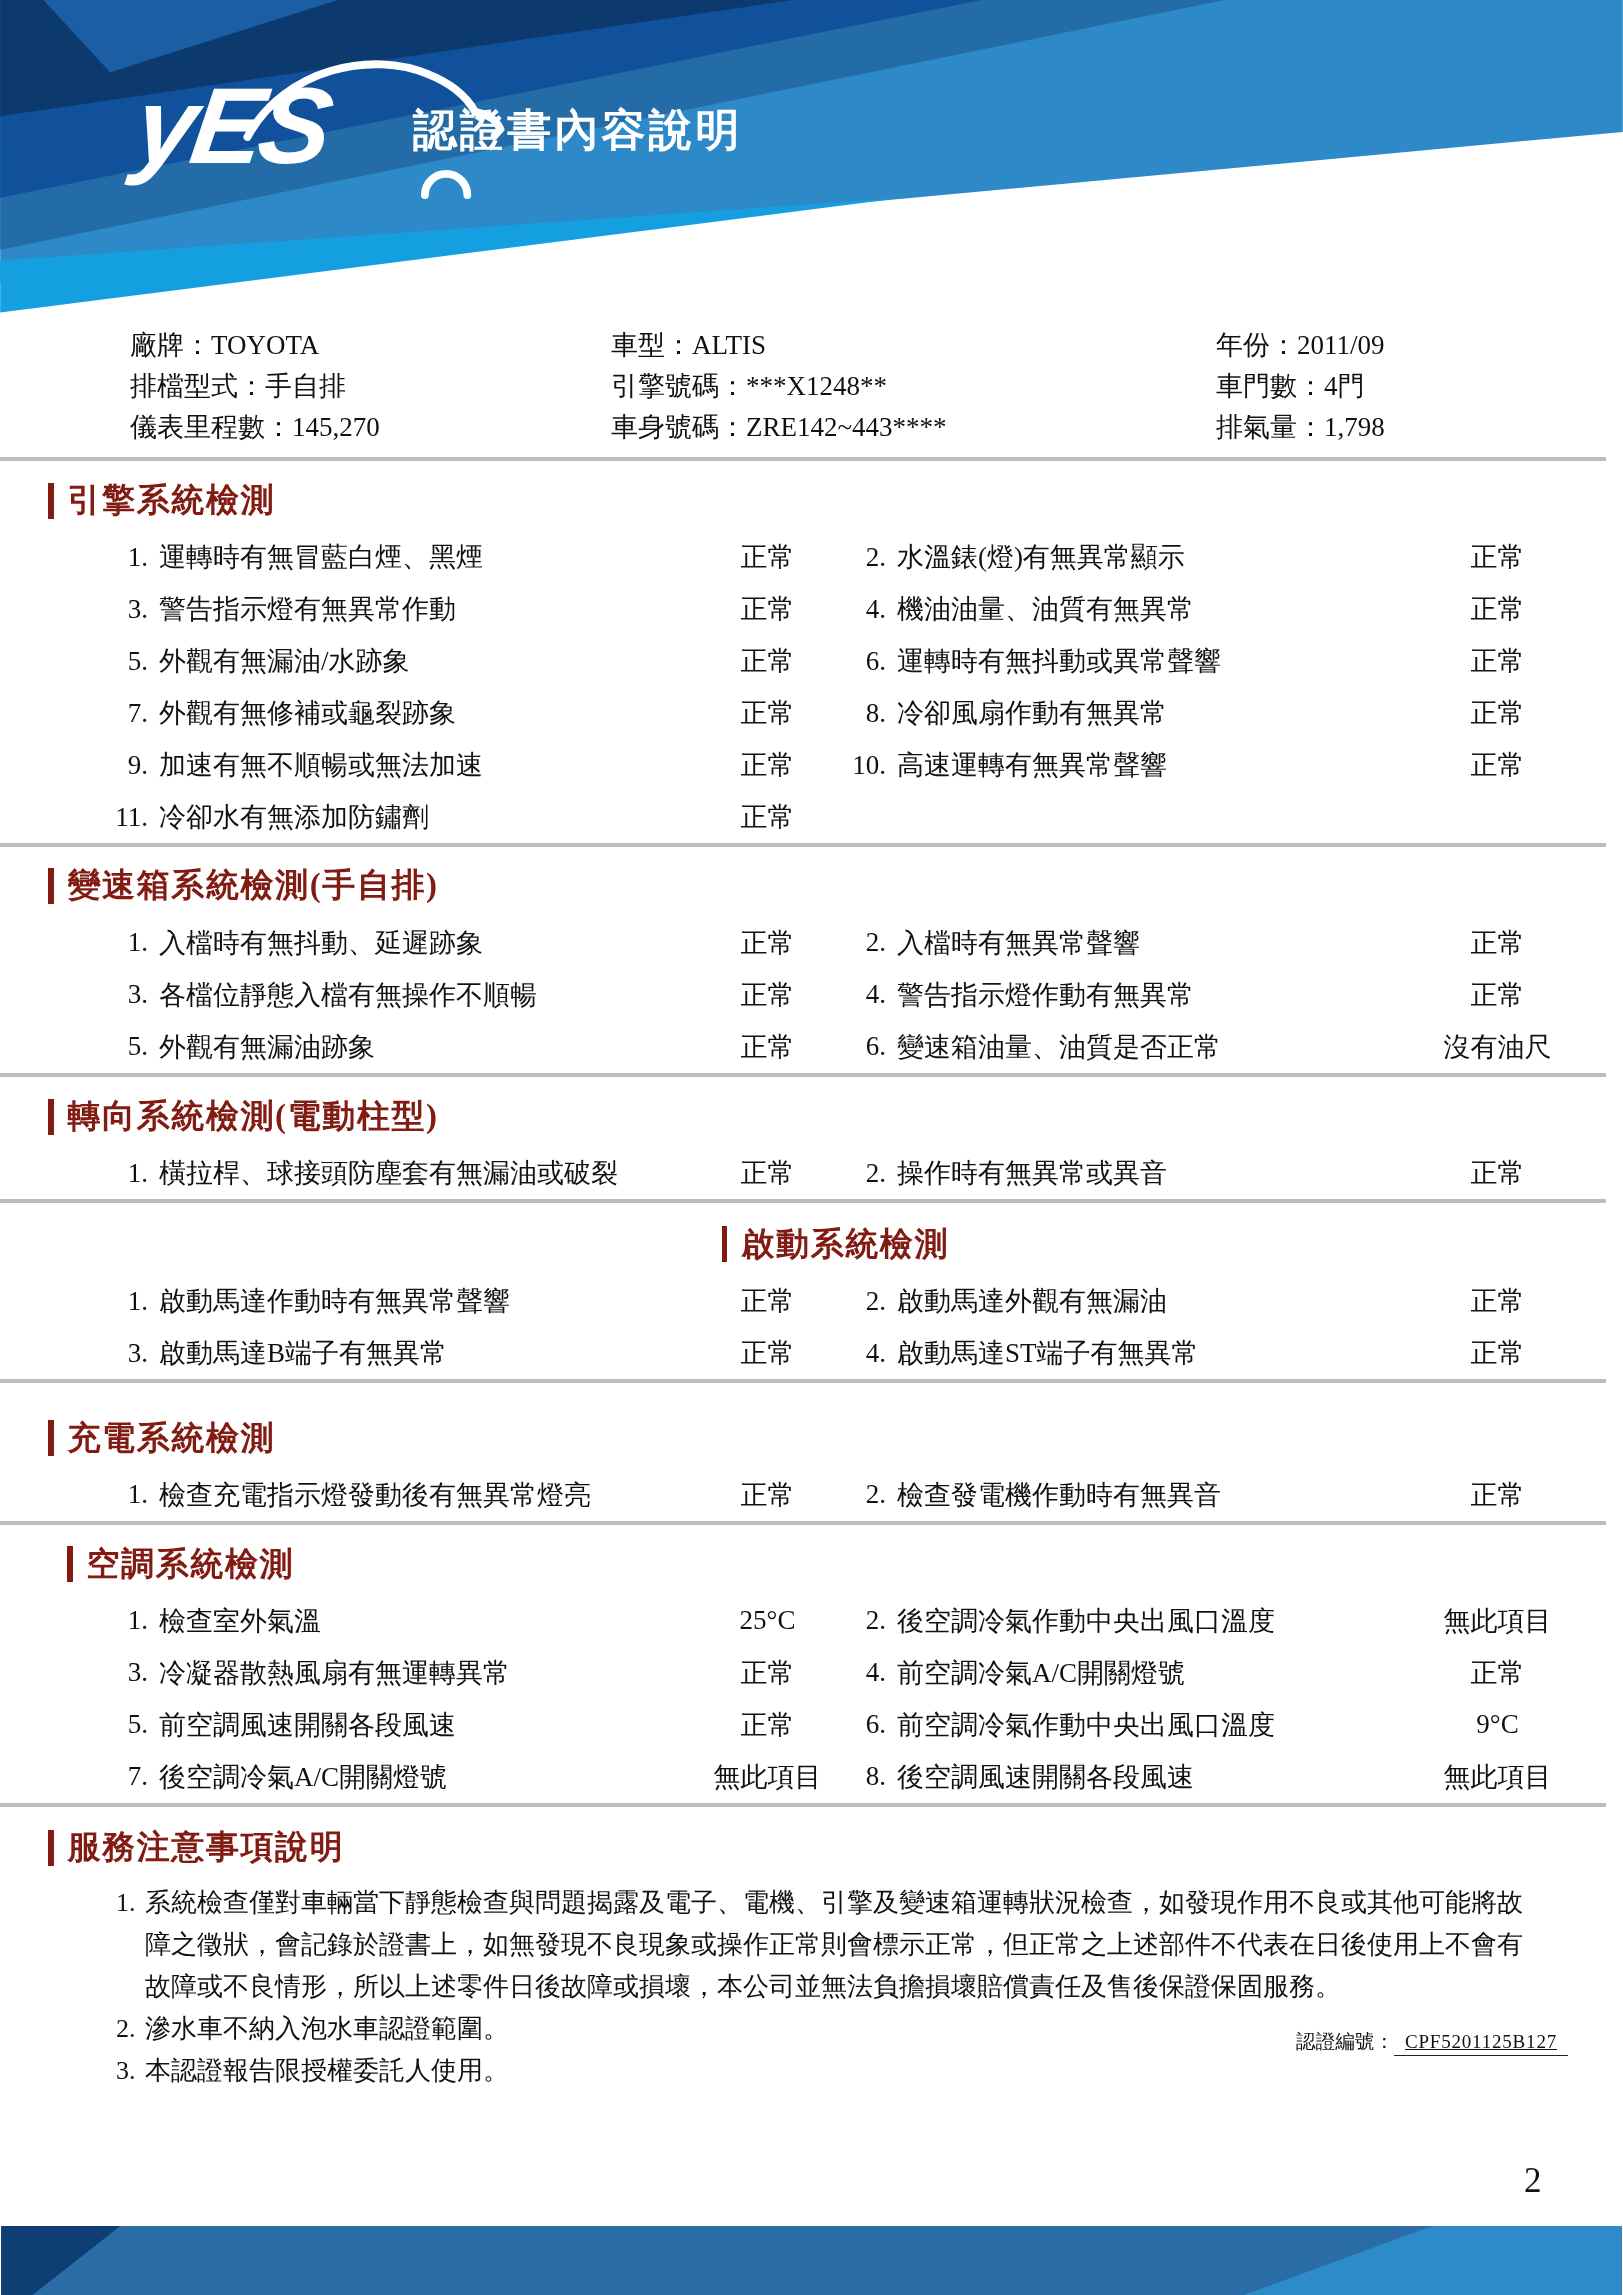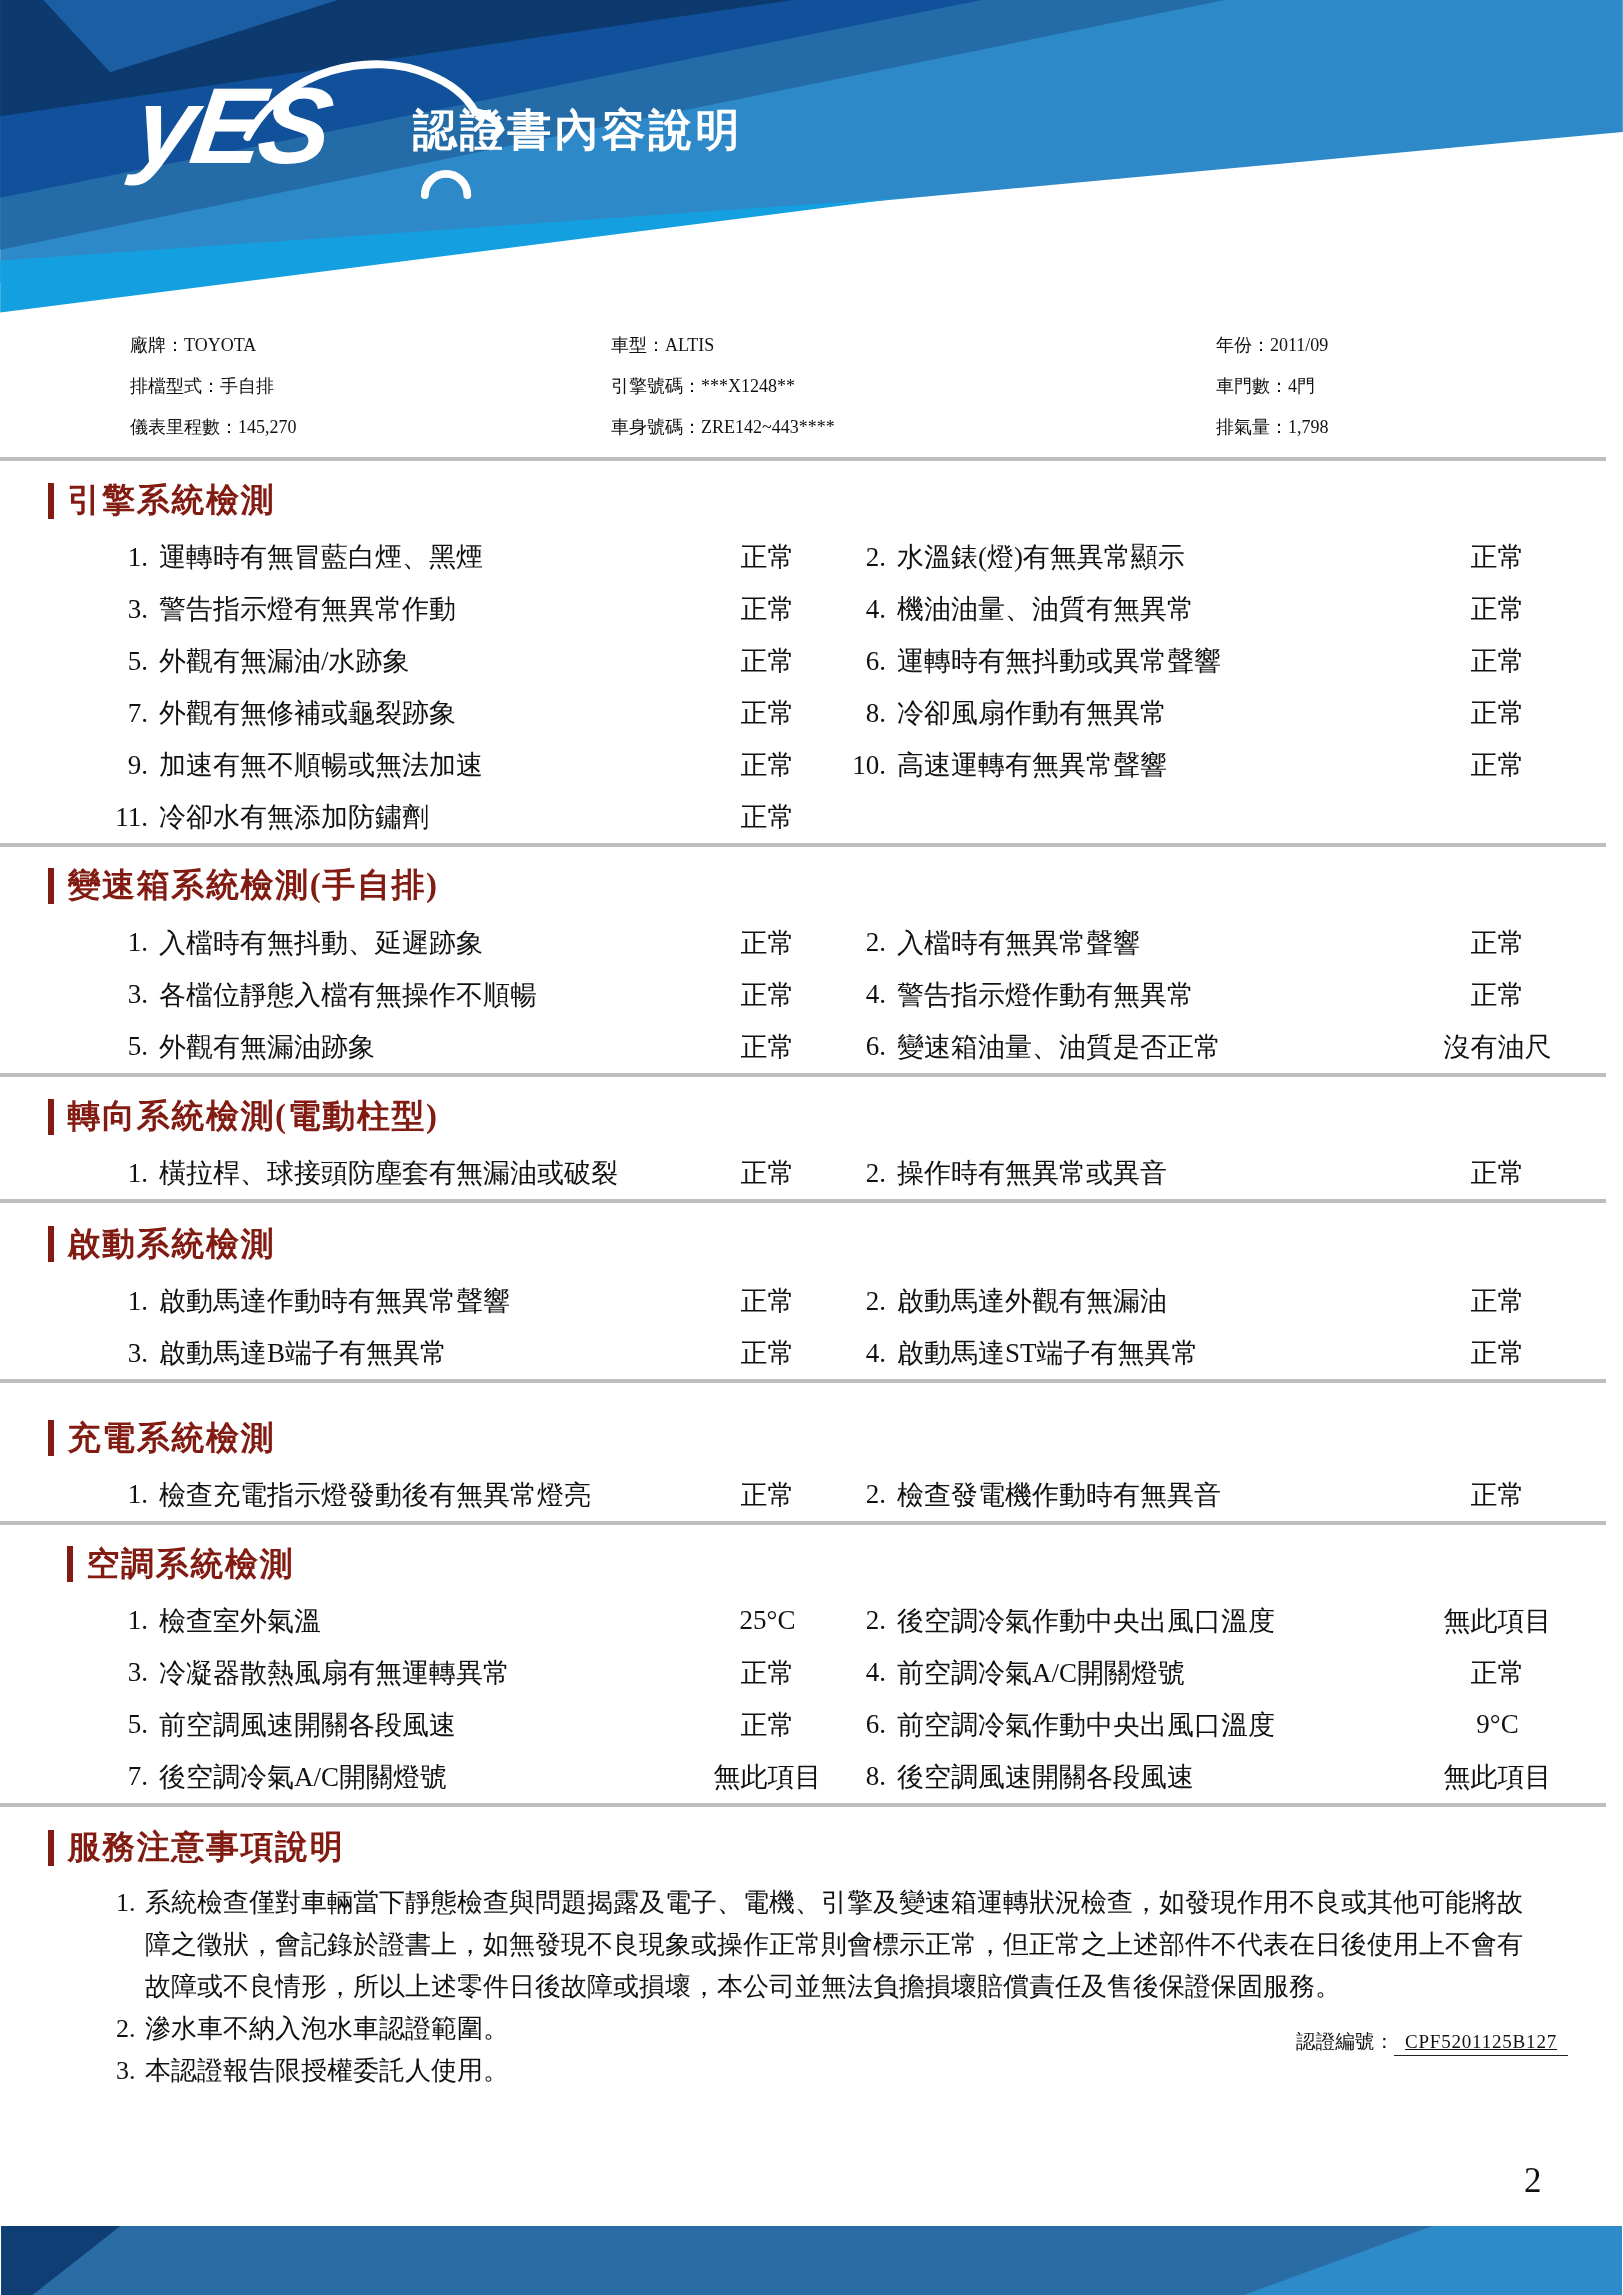"廠牌：TOYOTA" .info { font-size: 18px -> 27px }
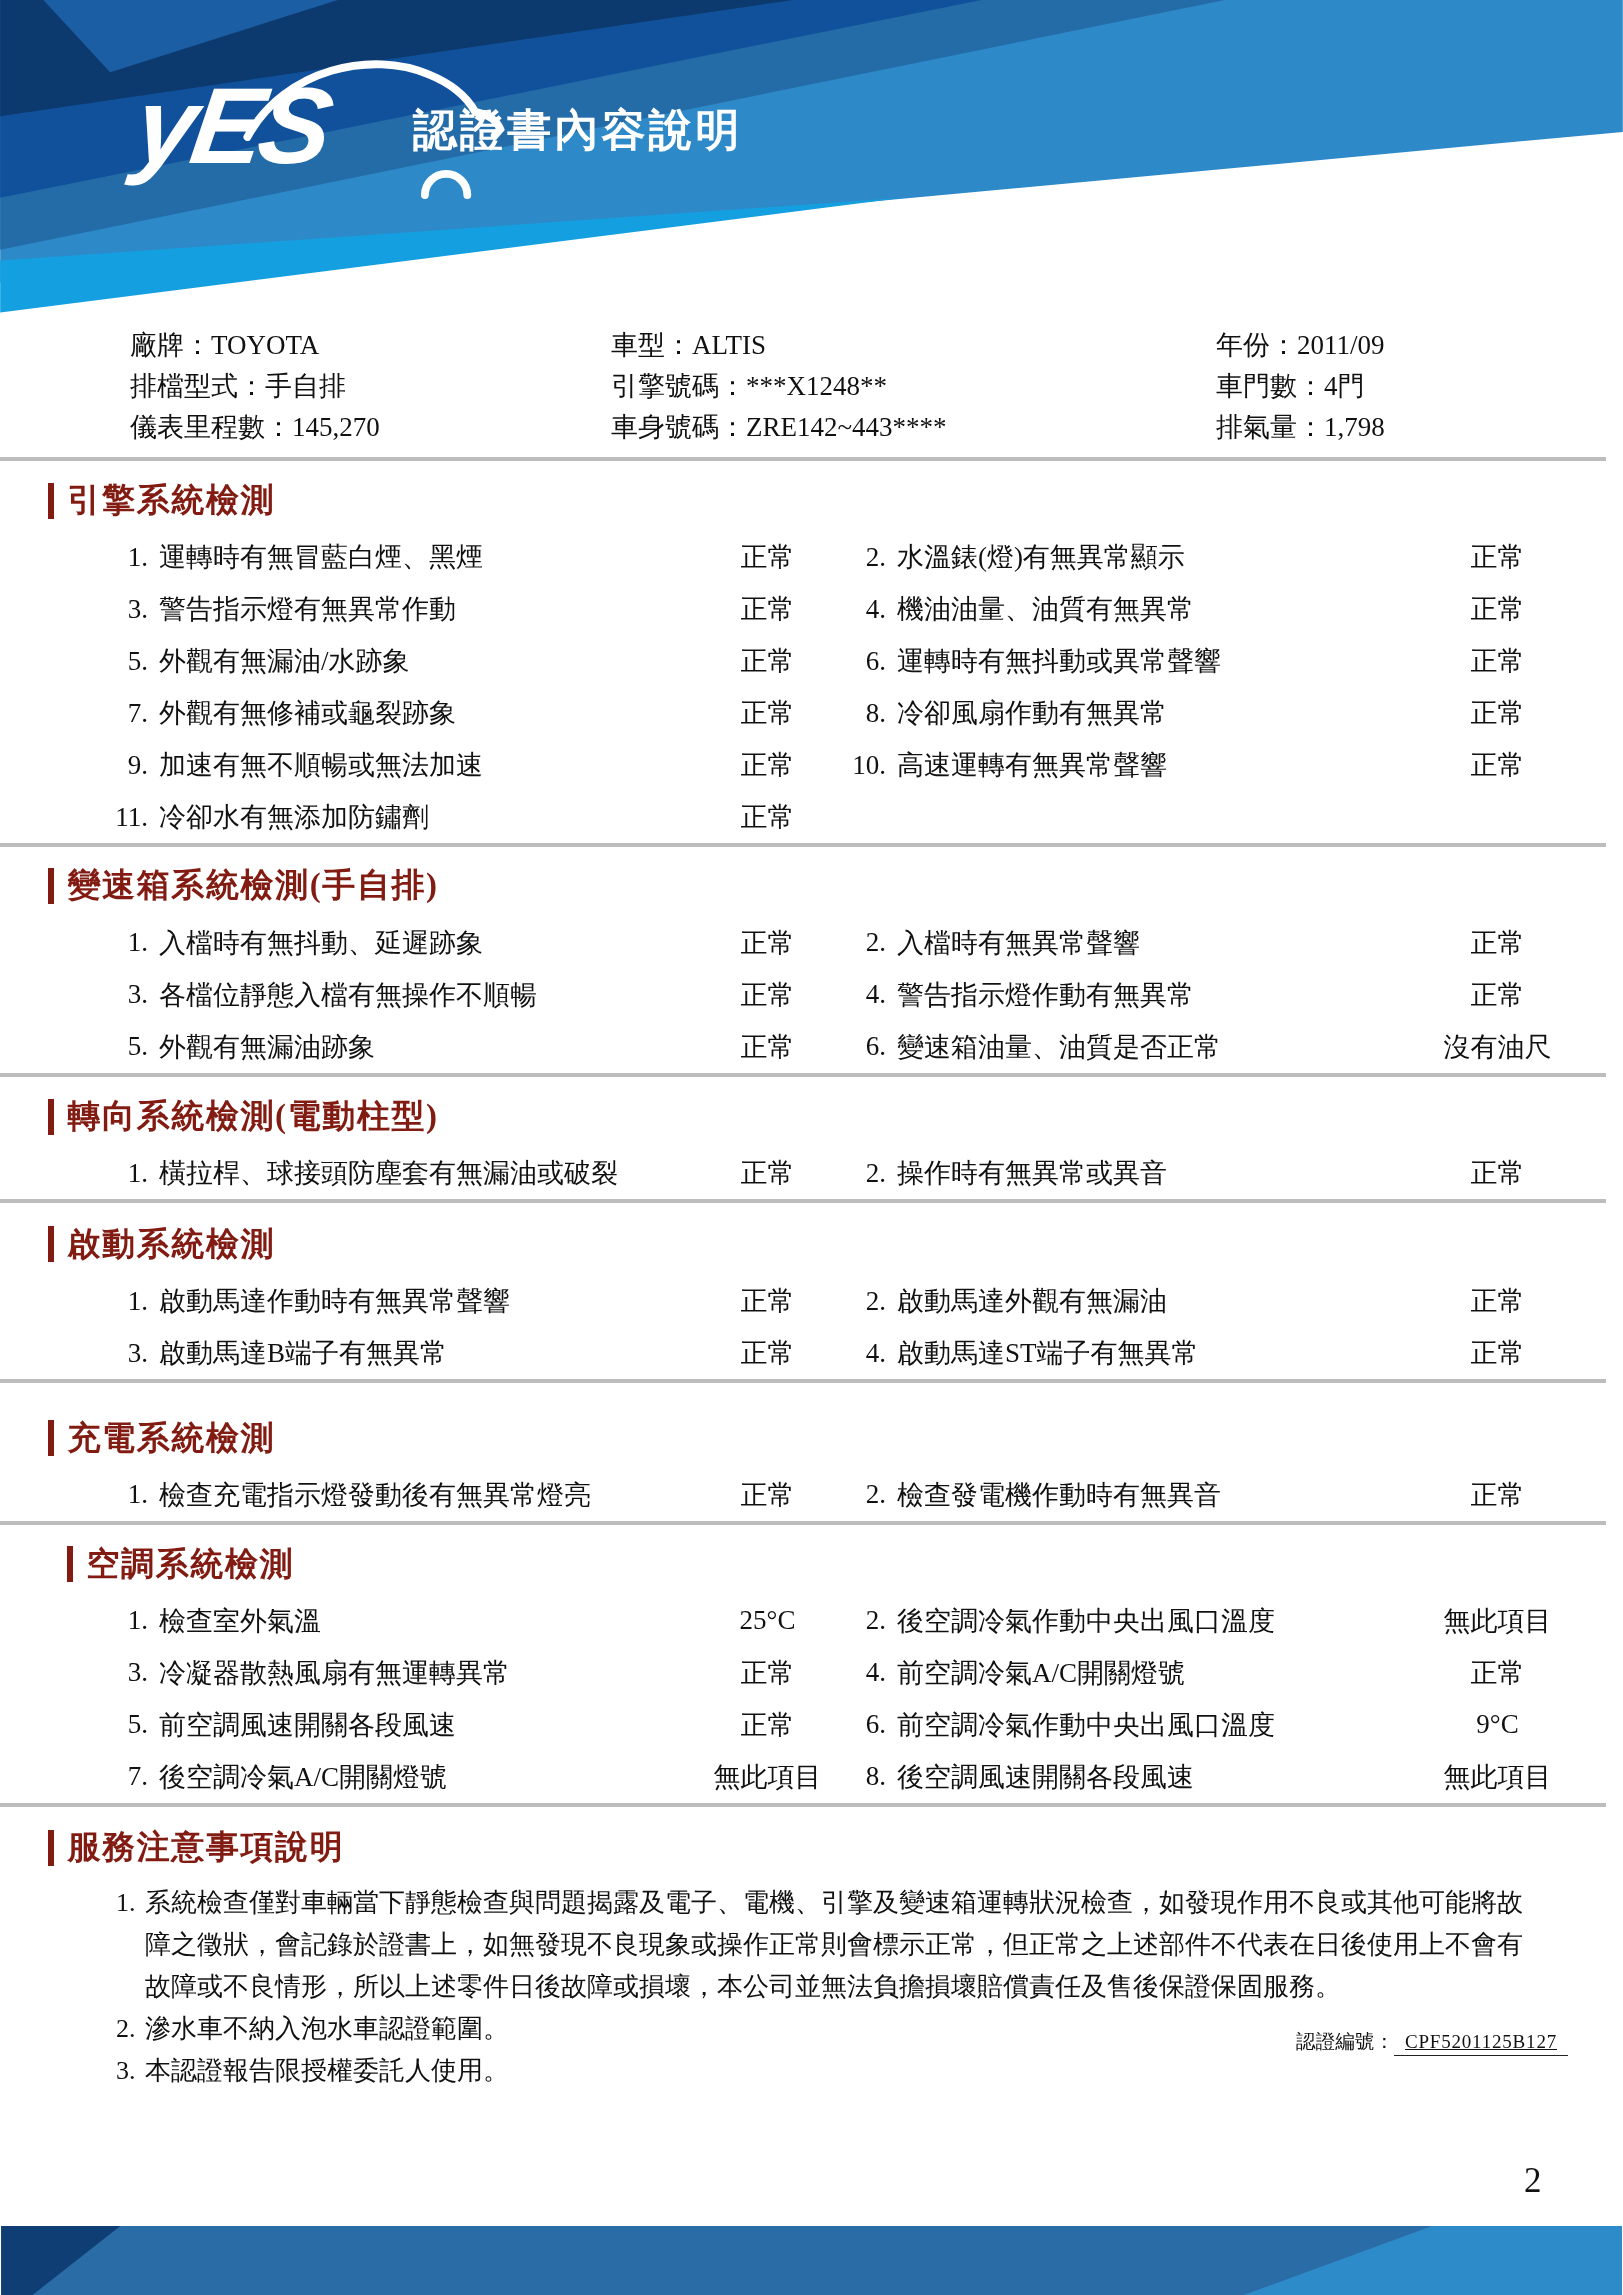"啟動系統檢測" .sec-starting .sec-head { justify-content: none -> center }
